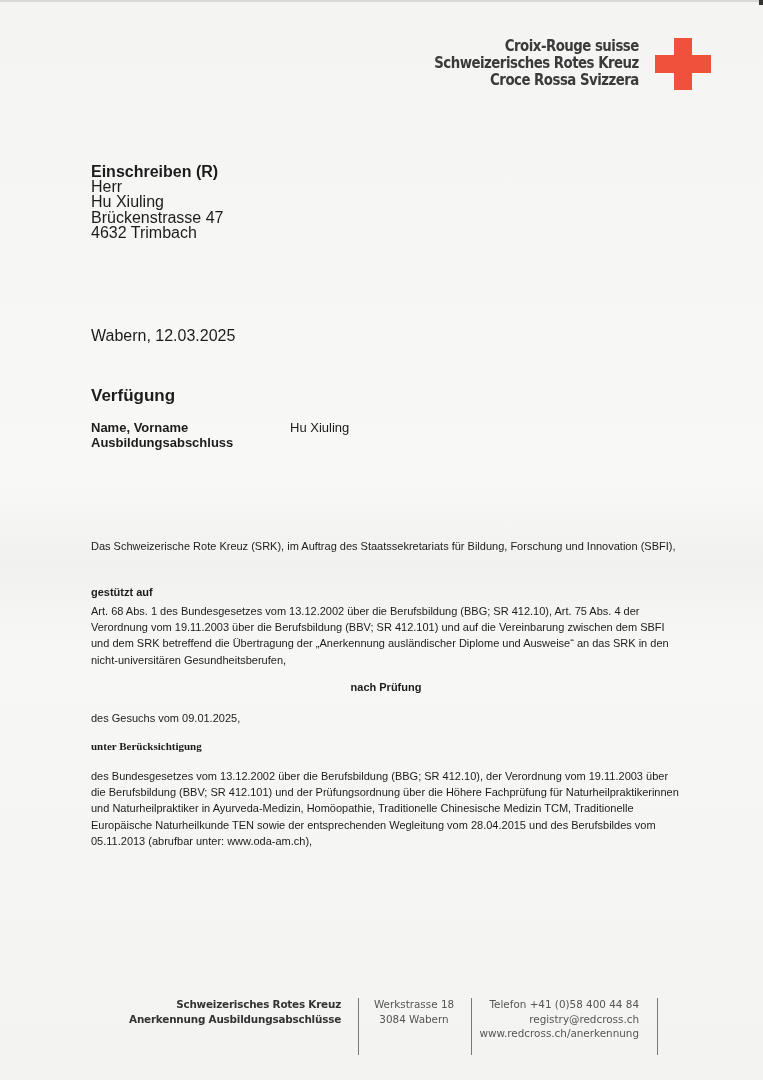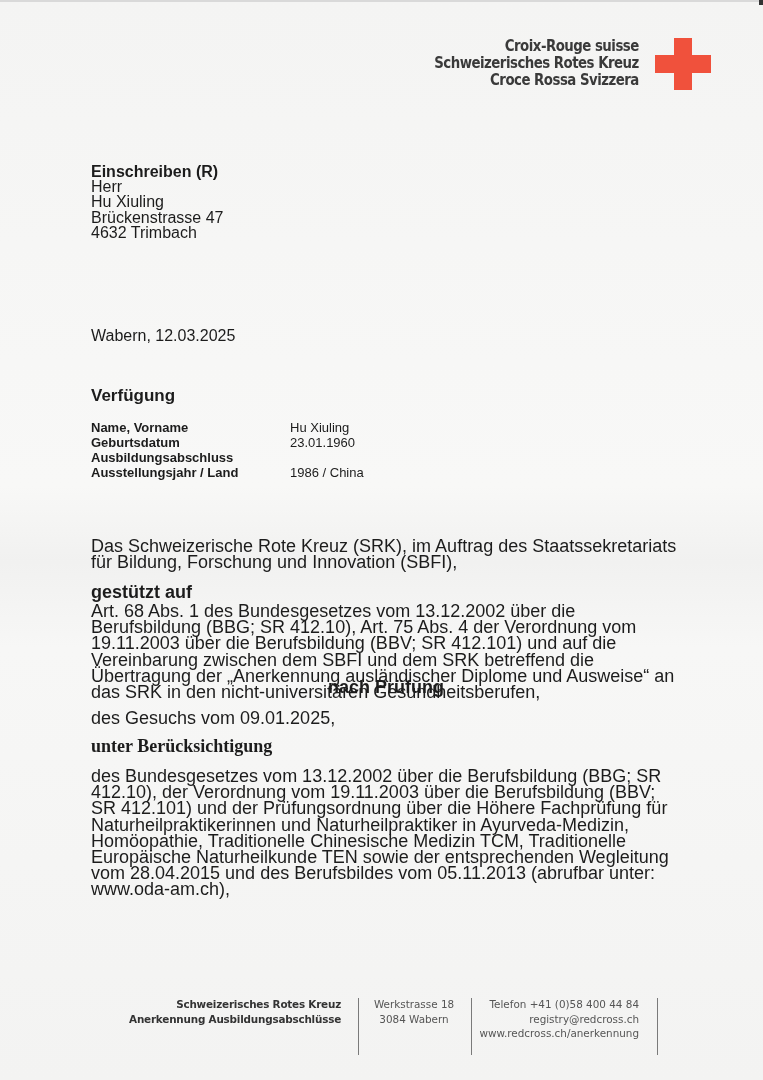"Geburtsdatum" div.fact-row { html: <div> <span>Geburtsdatum</span> <span>23.01.1960</span> </div> -> none }
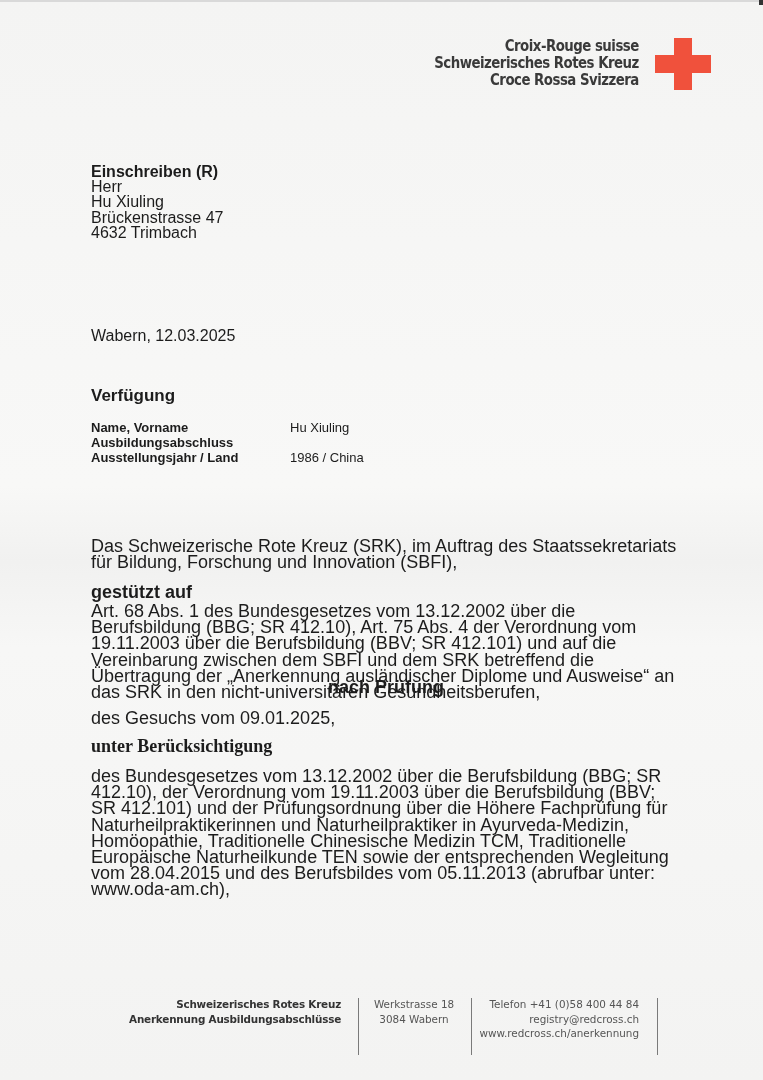"Ausstellungsjahr / Land" div.fact-row { html: <div> <span>Ausstellungsjahr / Land</span> <span>1986 / China</span> </div> -> none }
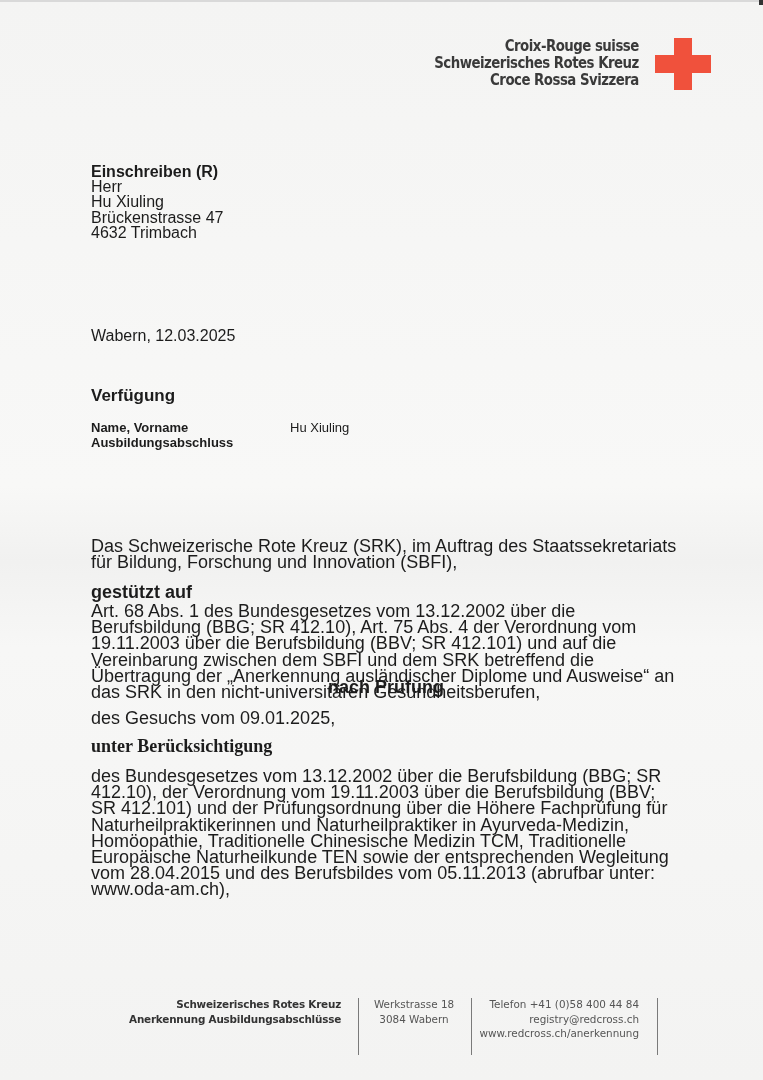"Das Schweizerische Rote Kreuz (SRK)," .para { font-size: 18px -> 11px }
